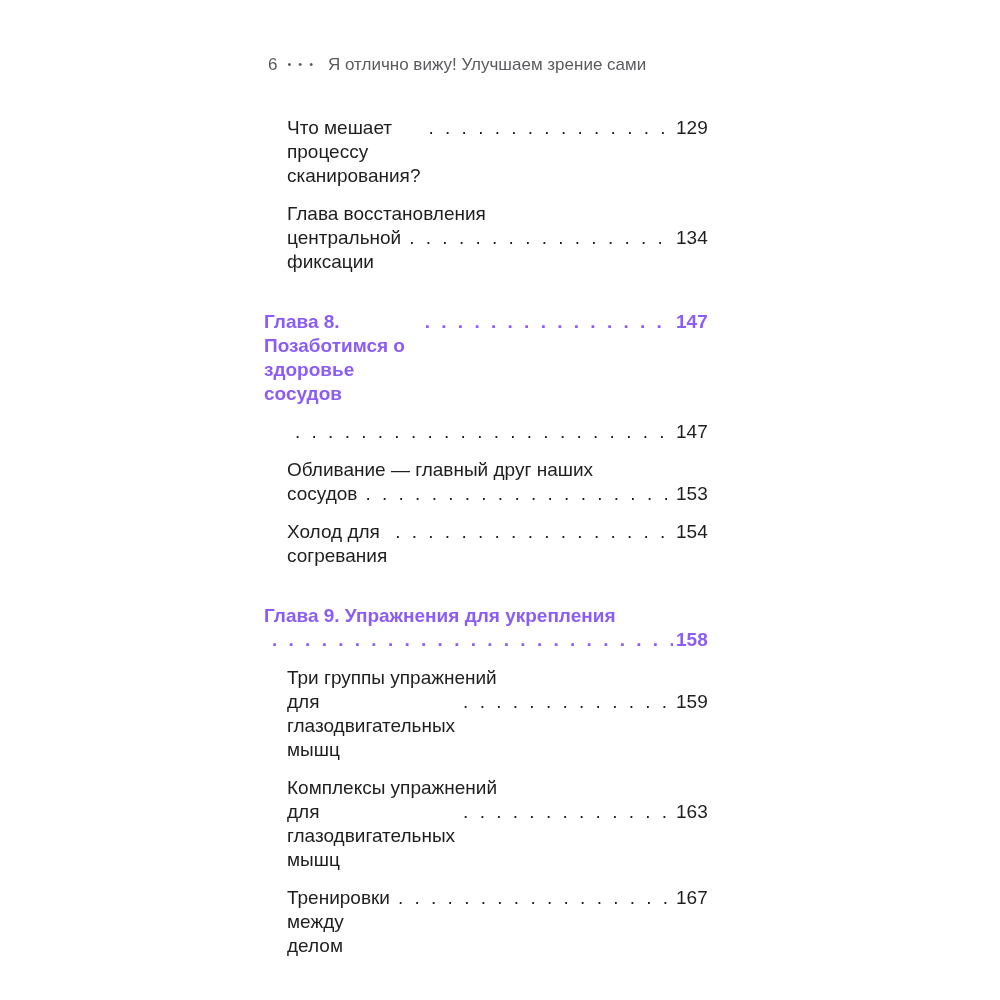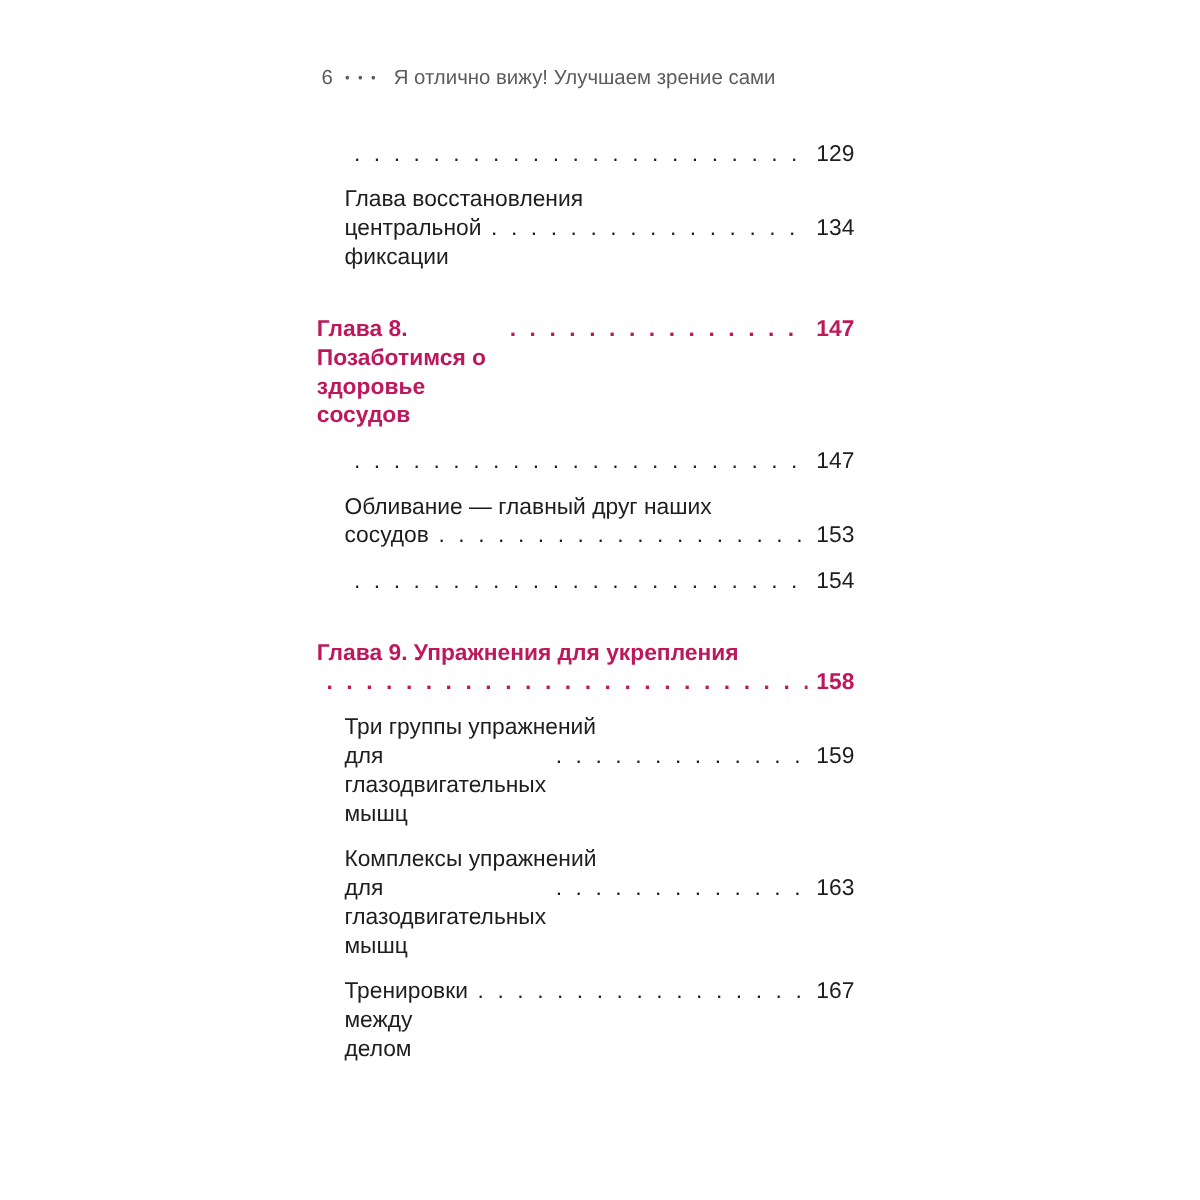"Что мешает процессу сканирования?" span.t { html: none -> <span>Что мешает процессу сканирования?</span> }
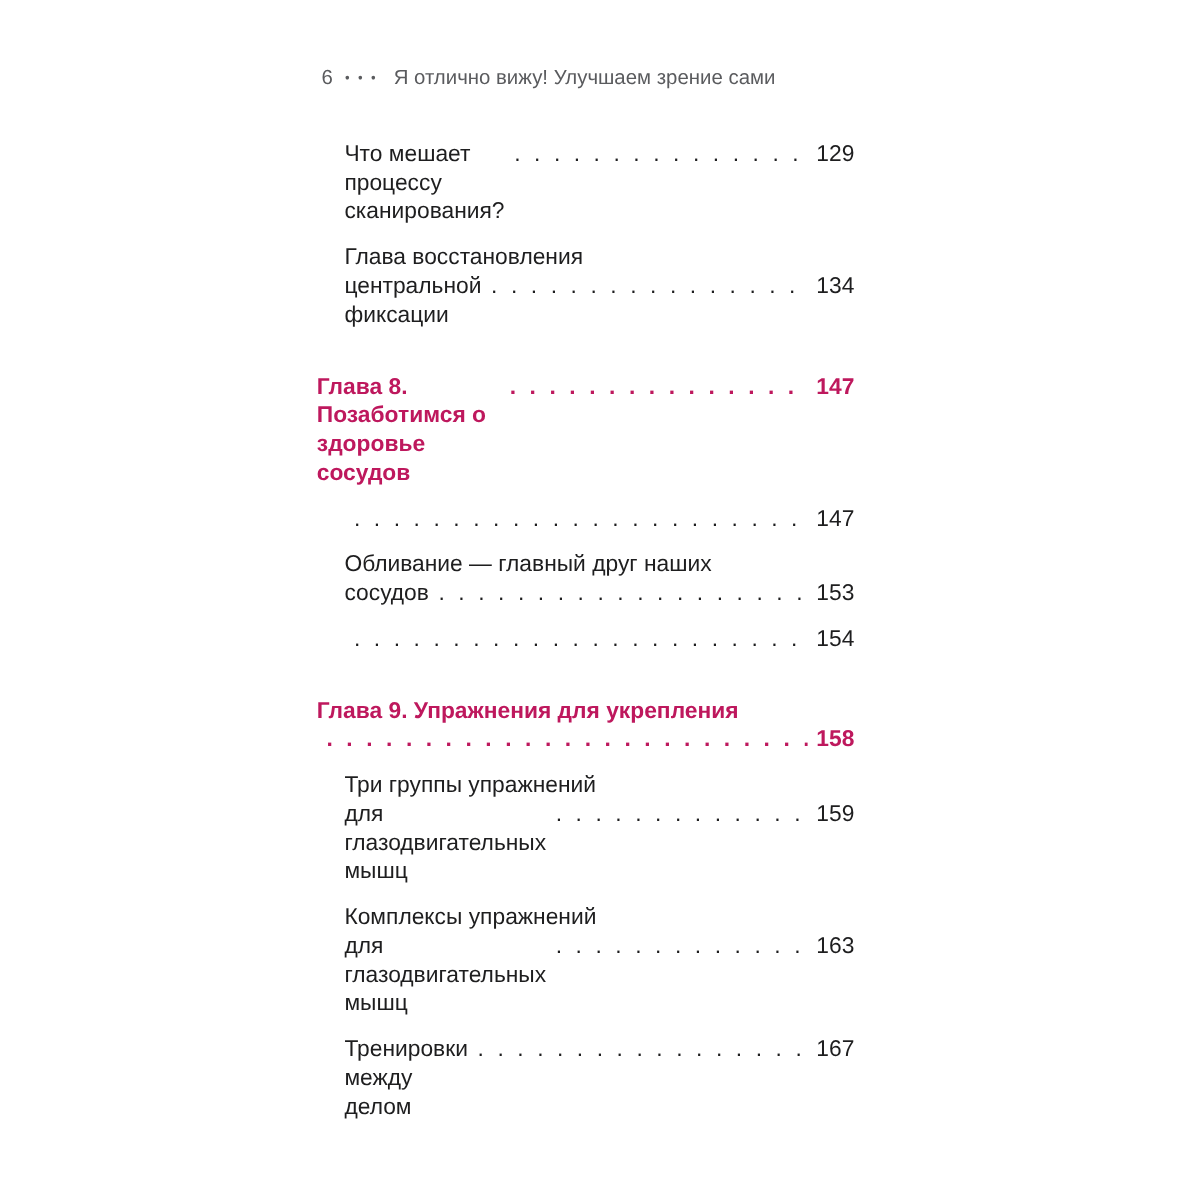"129" .pg { text-align: right -> left }
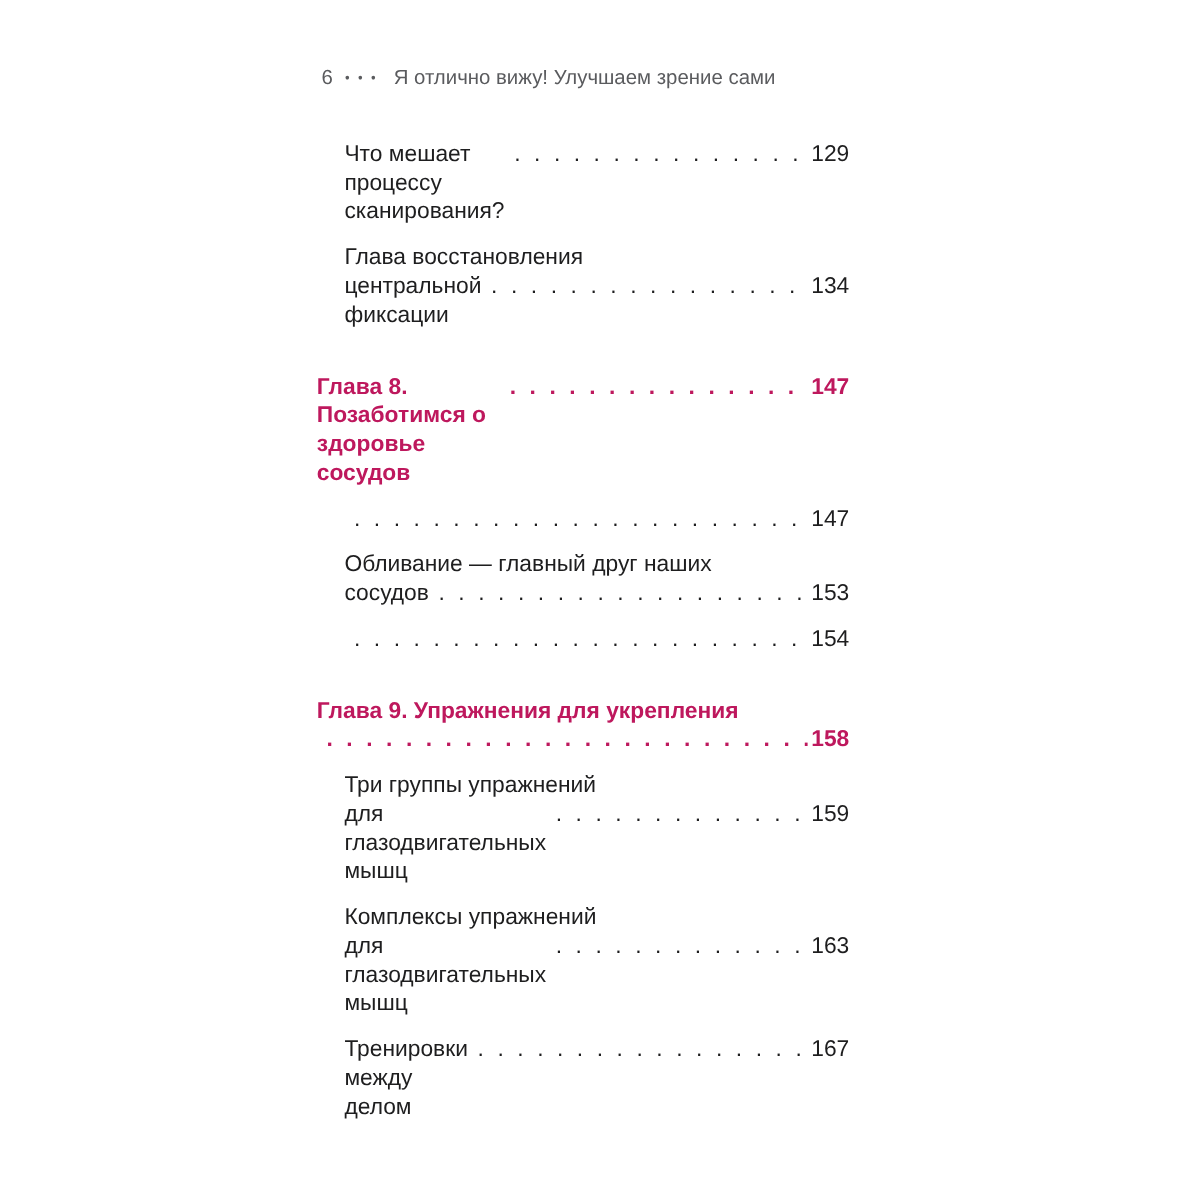"Глава 8. Позаботимся о здоровье" .entry.chapter { color: #be185d -> #8b5cf6 }
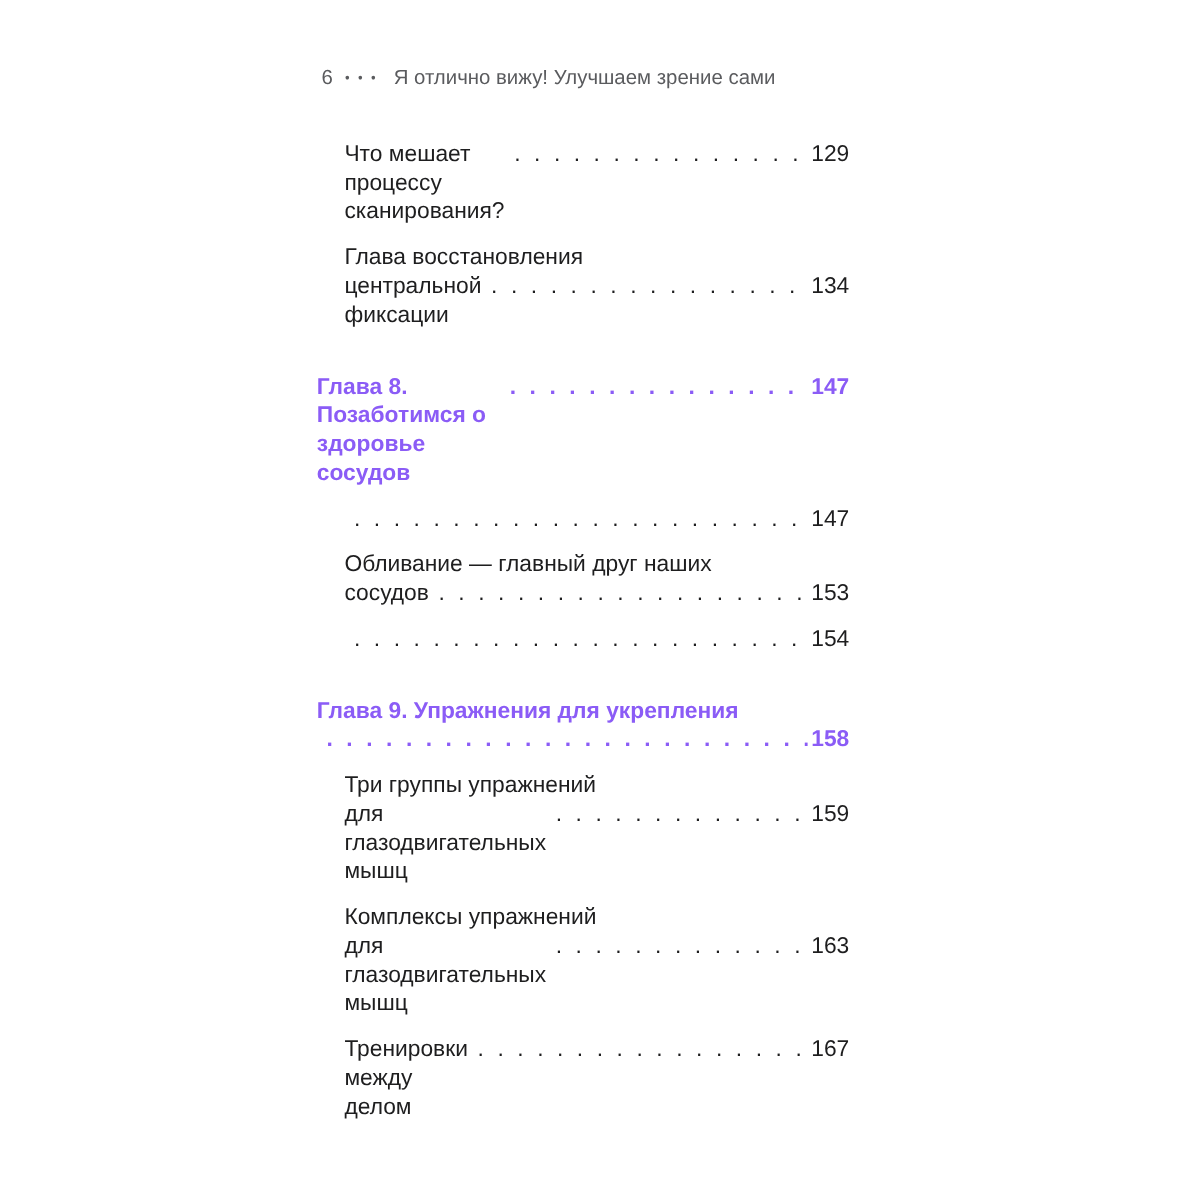"Холод для согревания" span.t { html: none -> <span>Холод для согревания</span> }
